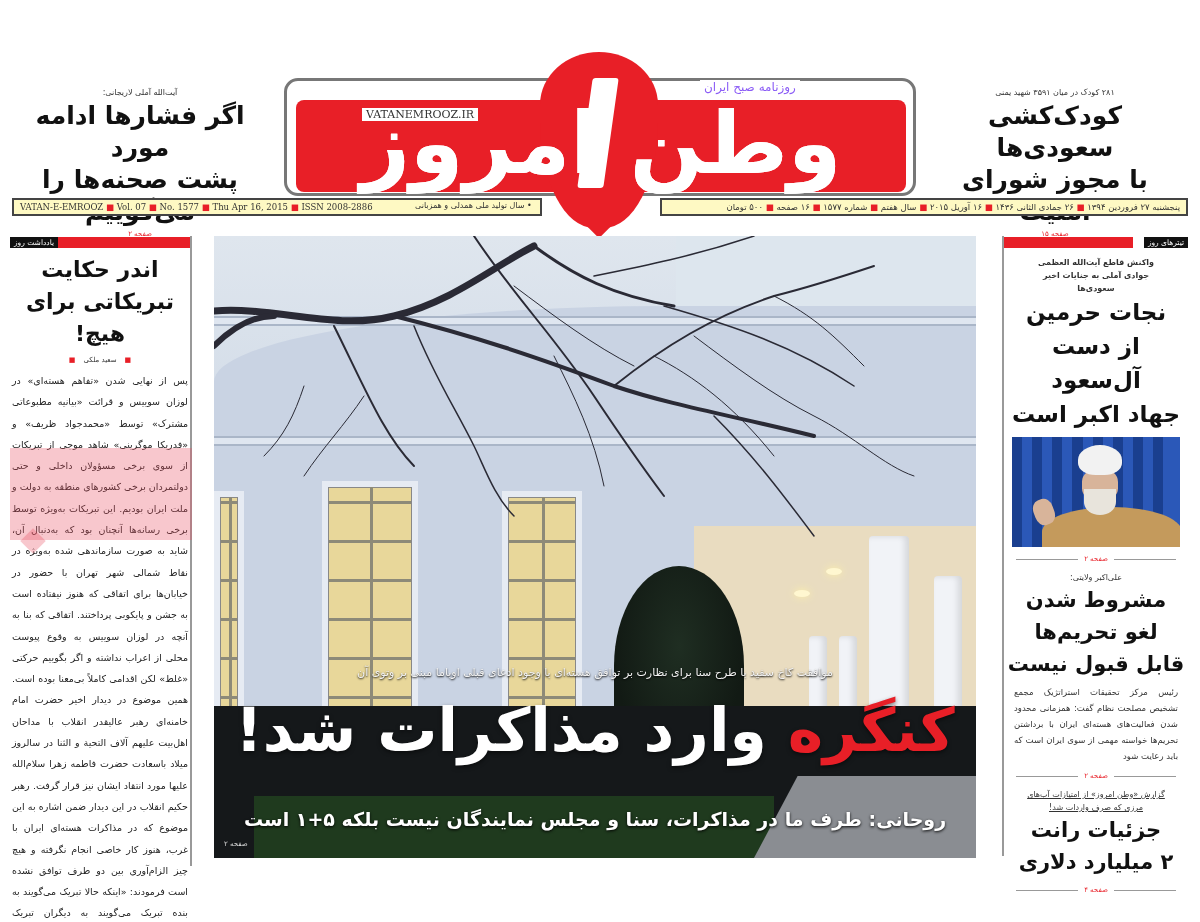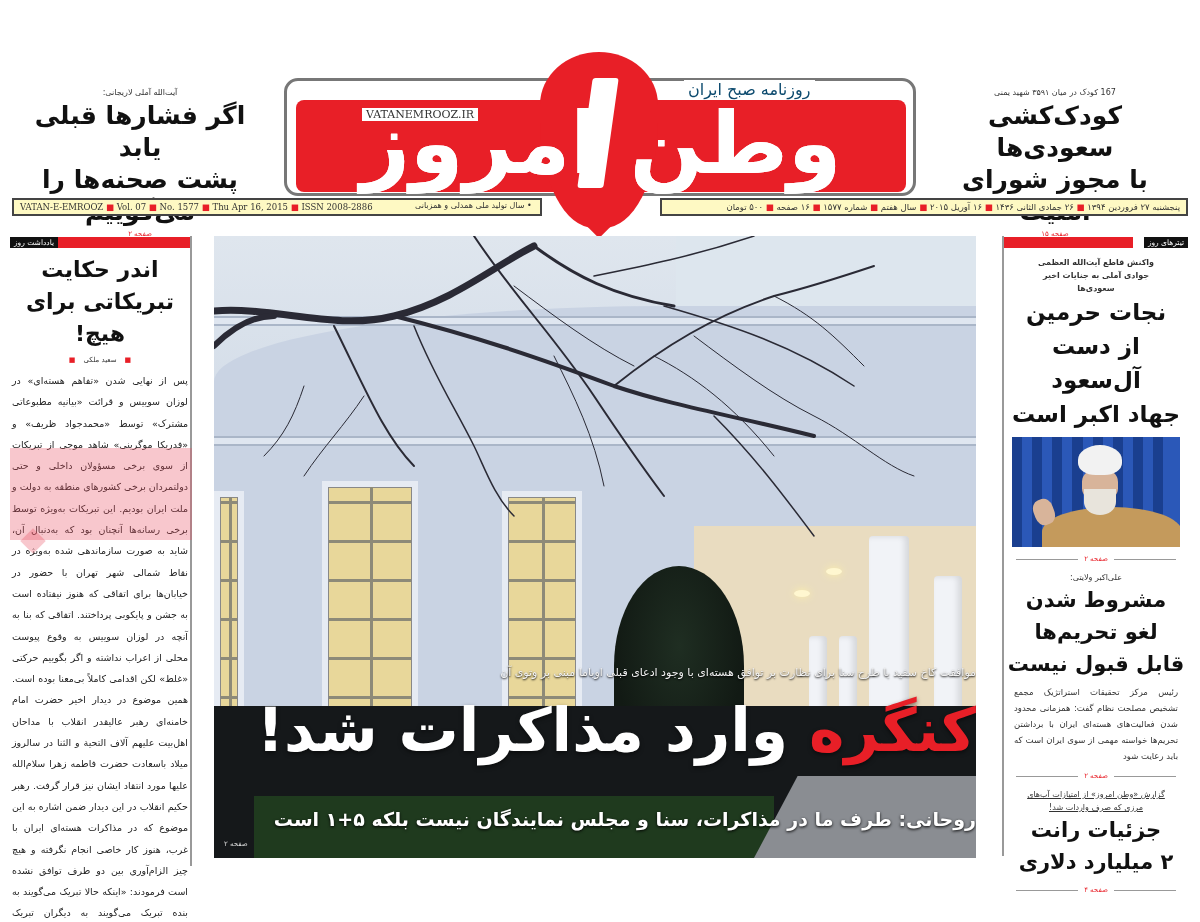"روزنامه صبح ایران" .mast-tagline { color: #0c4a6e -> #8b5cf6; font-size: 16px -> 12px; left: 684px -> 700px }
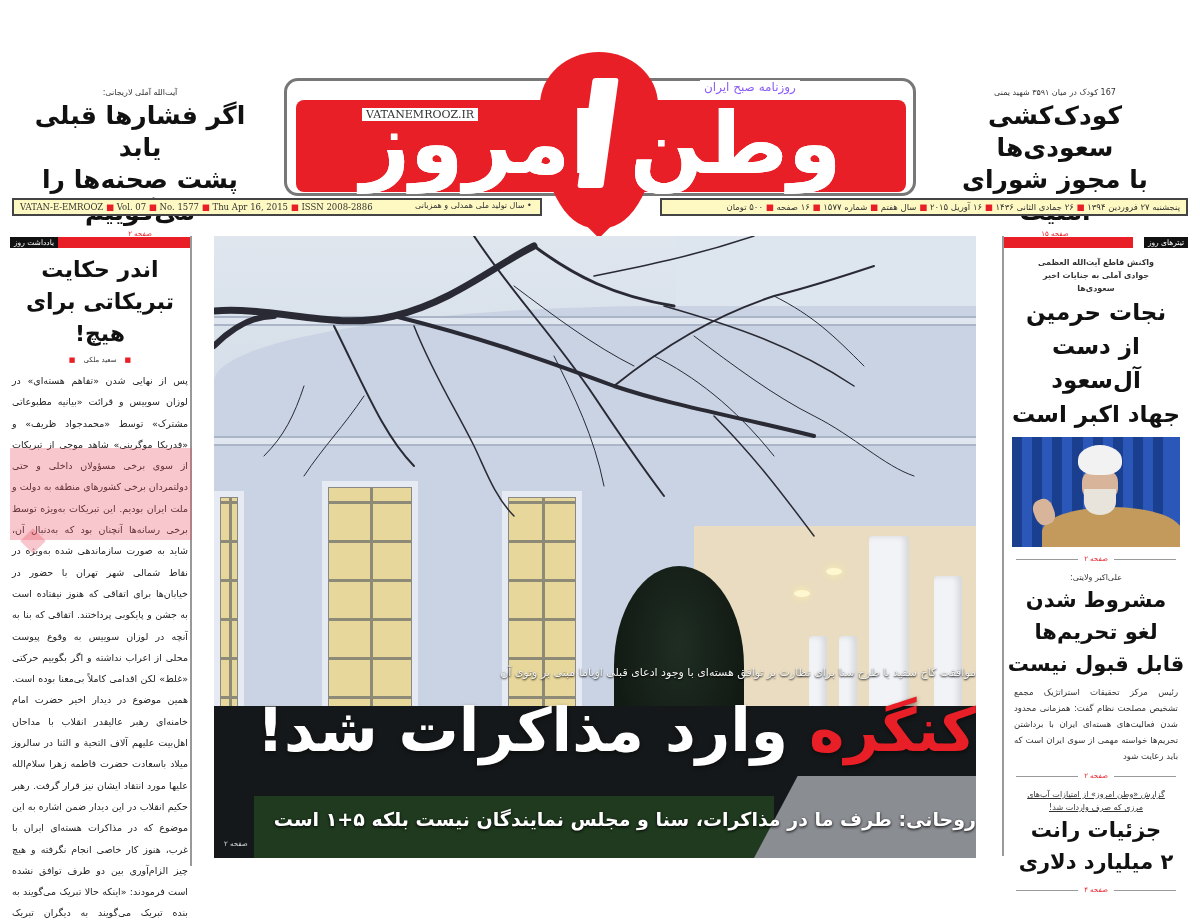"167 کودک در میان ۳۵۹۱" div.kicker { text: 167 -> ۲۸۱ }
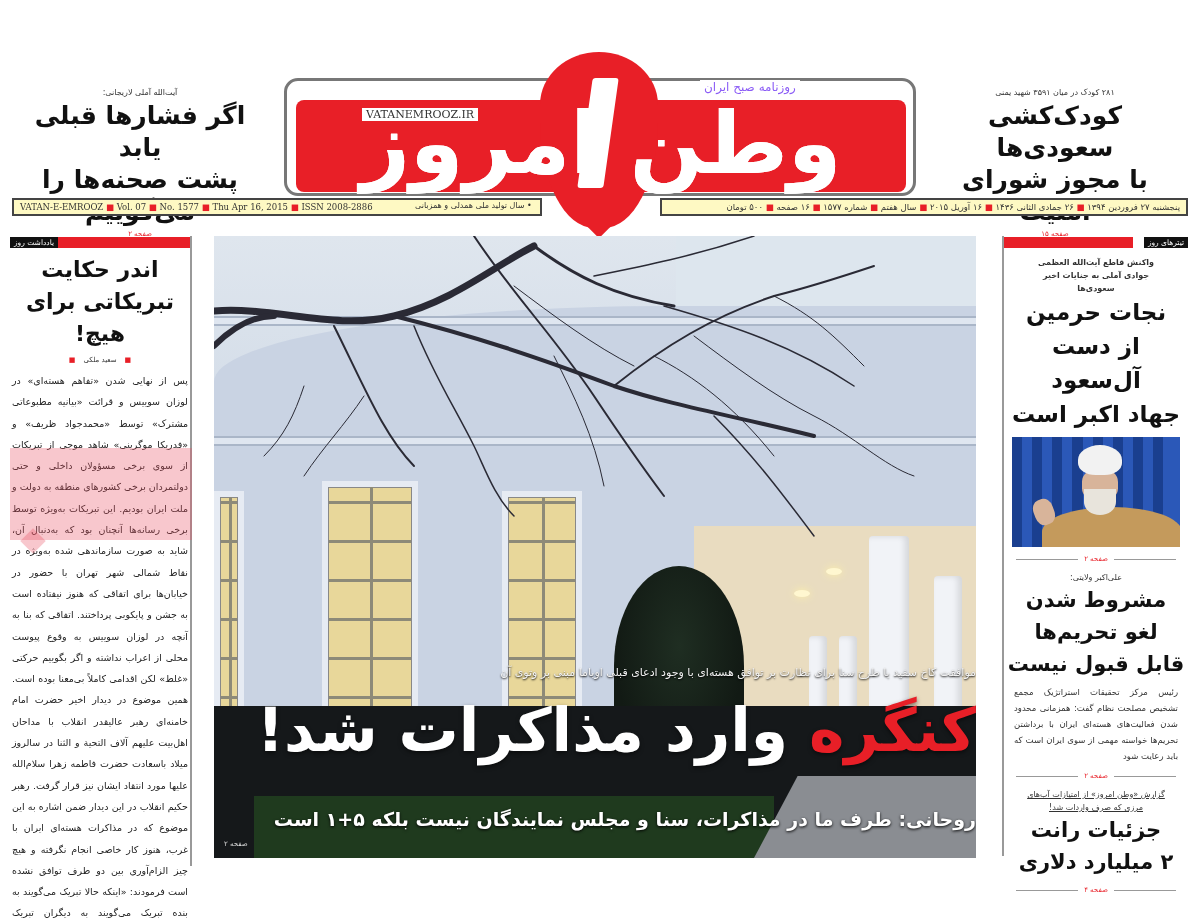"اگر فشارها قبلی یابد" div { text: قبلی یابد -> ادامه مورد }
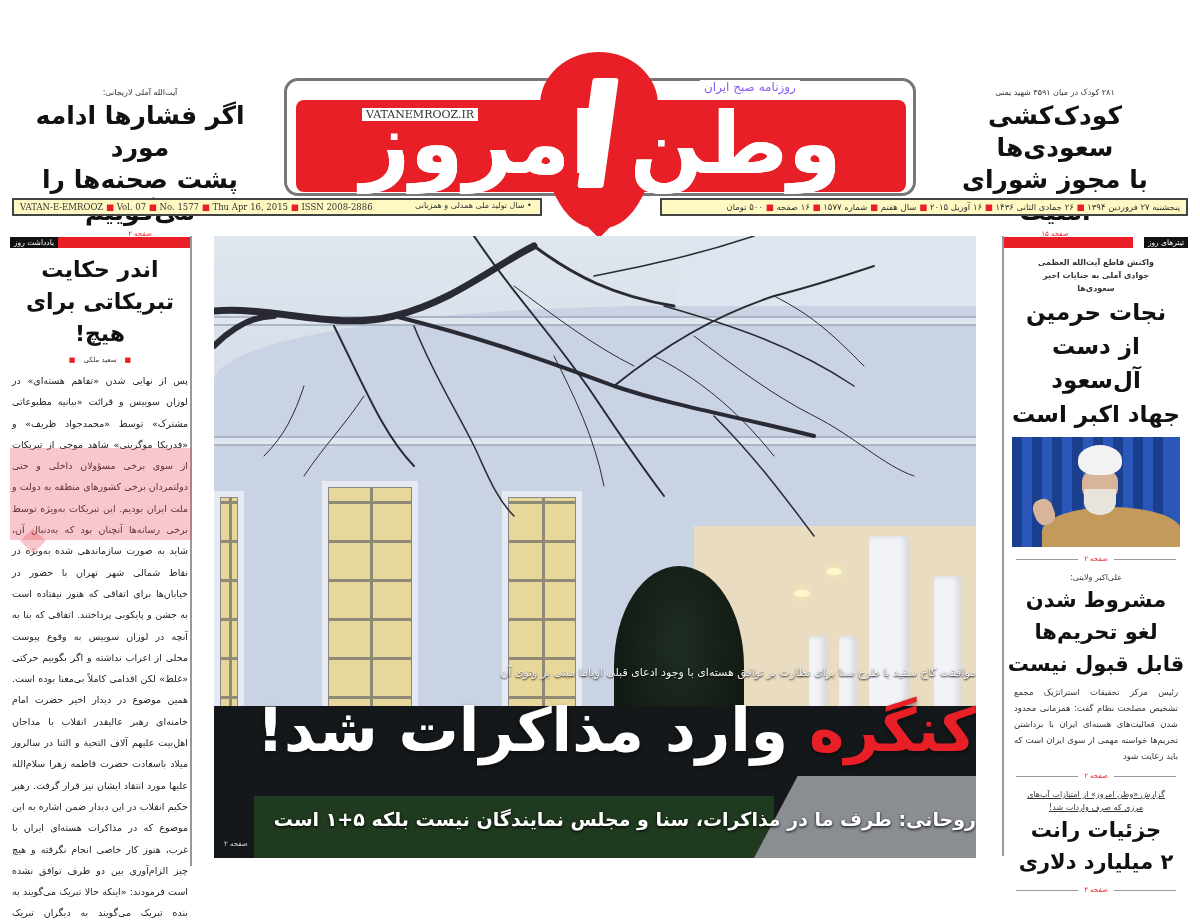"موافقت کاخ سفید با طرح" .photo-caption { text-align: none -> center }
